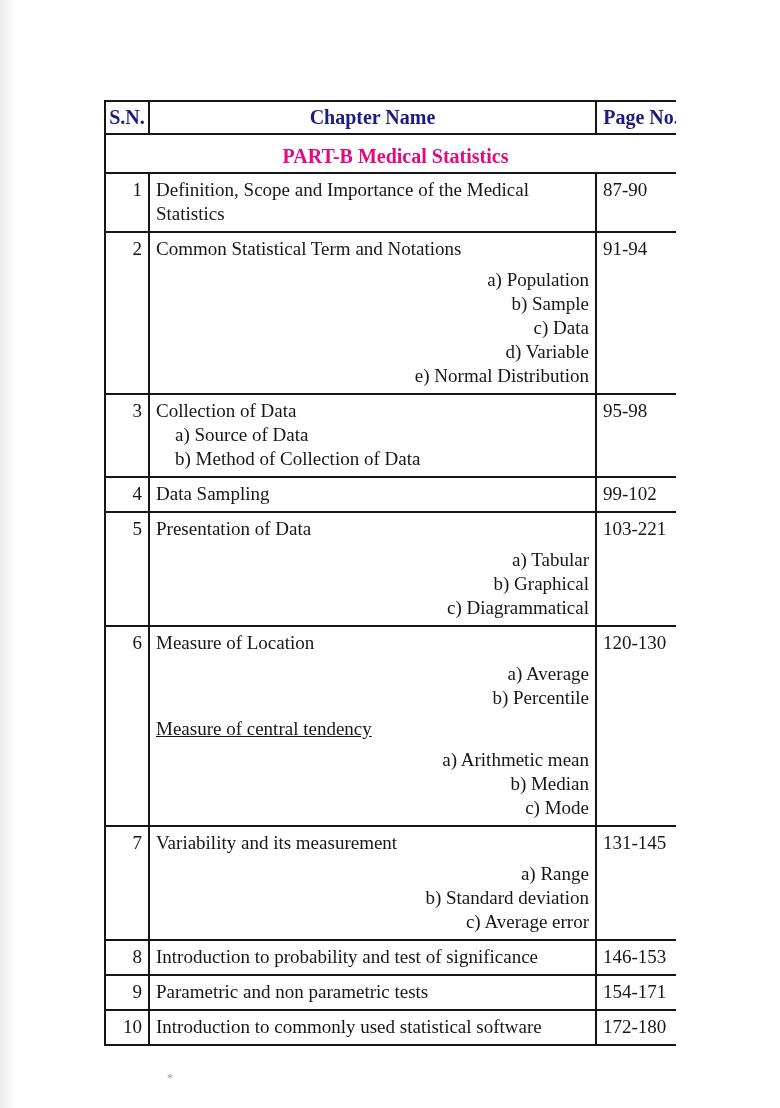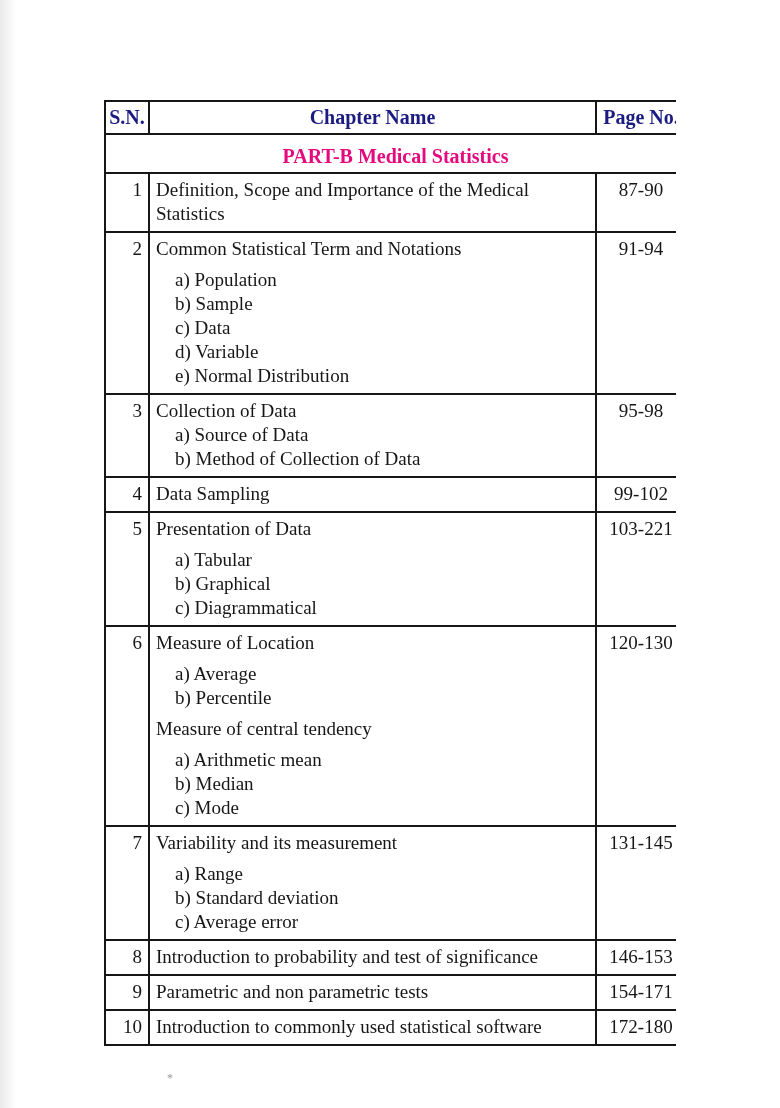"87-90" td.pageno { text-align: center -> left }
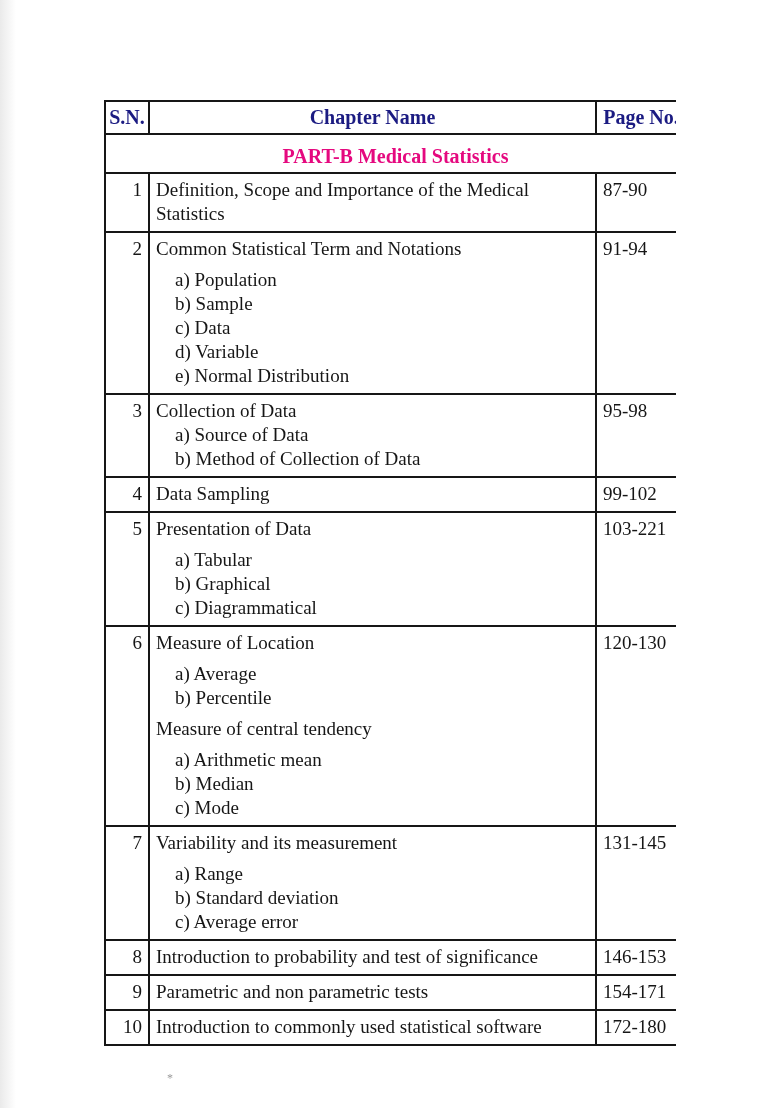"a) Population" .gap { text-align: none -> right }
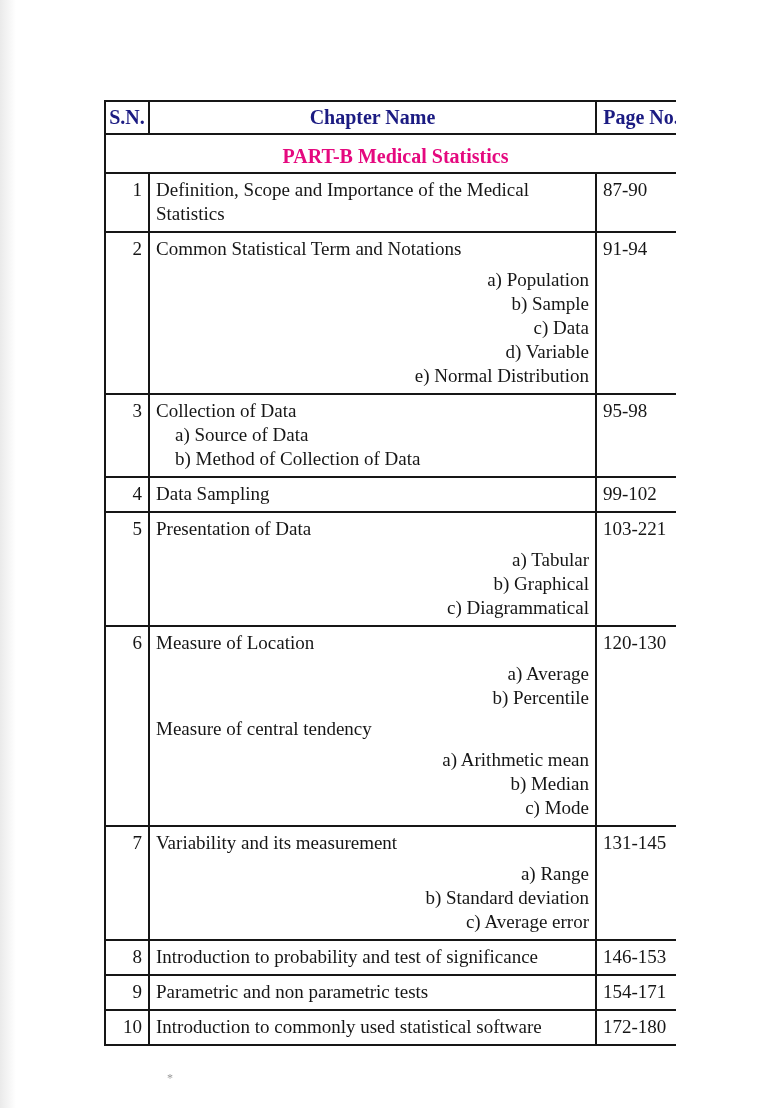"Measure of central tendency" .subtitle { text-decoration: none -> underline }
